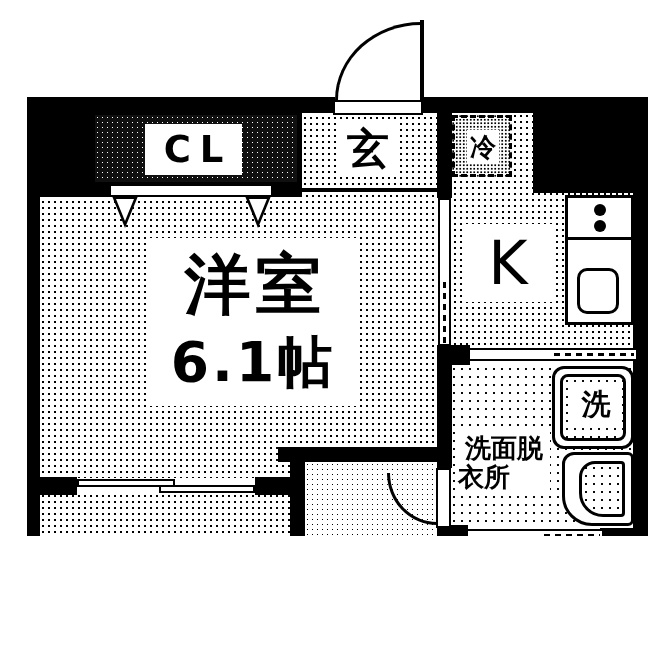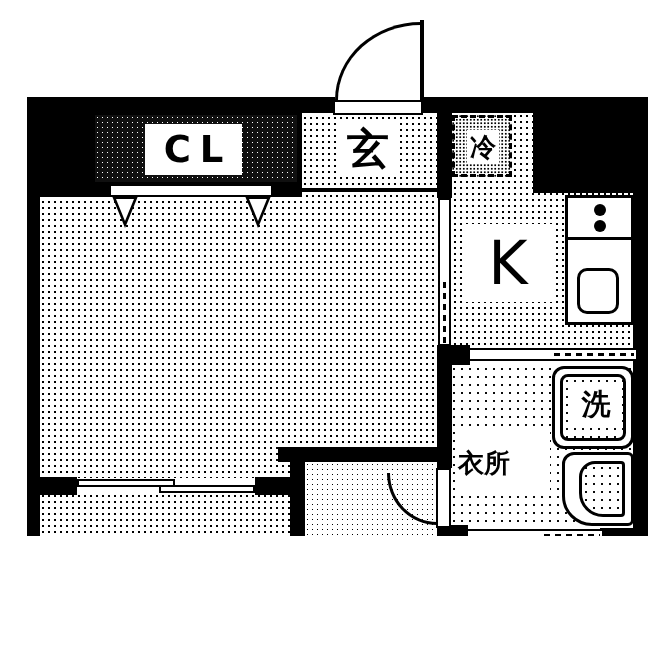"洋室" div.abs { html: none -> <div> <span>洋室</span> <span>6.1帖</span> </div> }
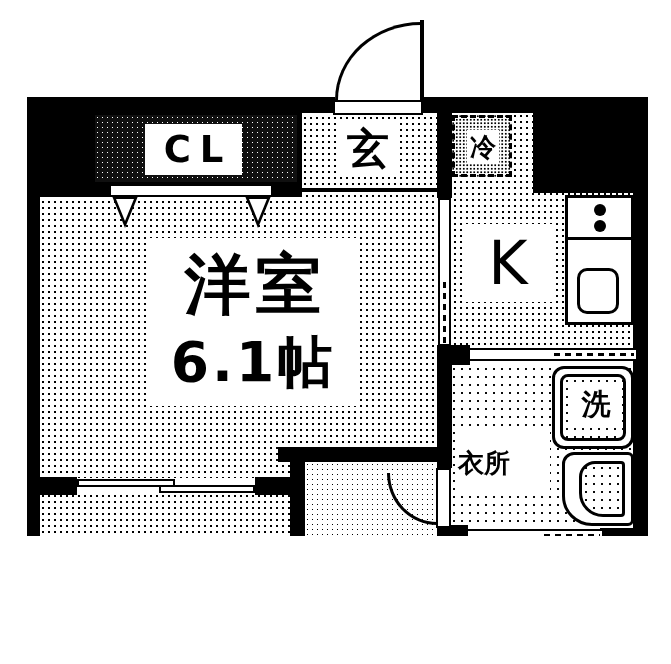"洗面脱" span.lbl { html: none -> <span>洗面脱</span> }
